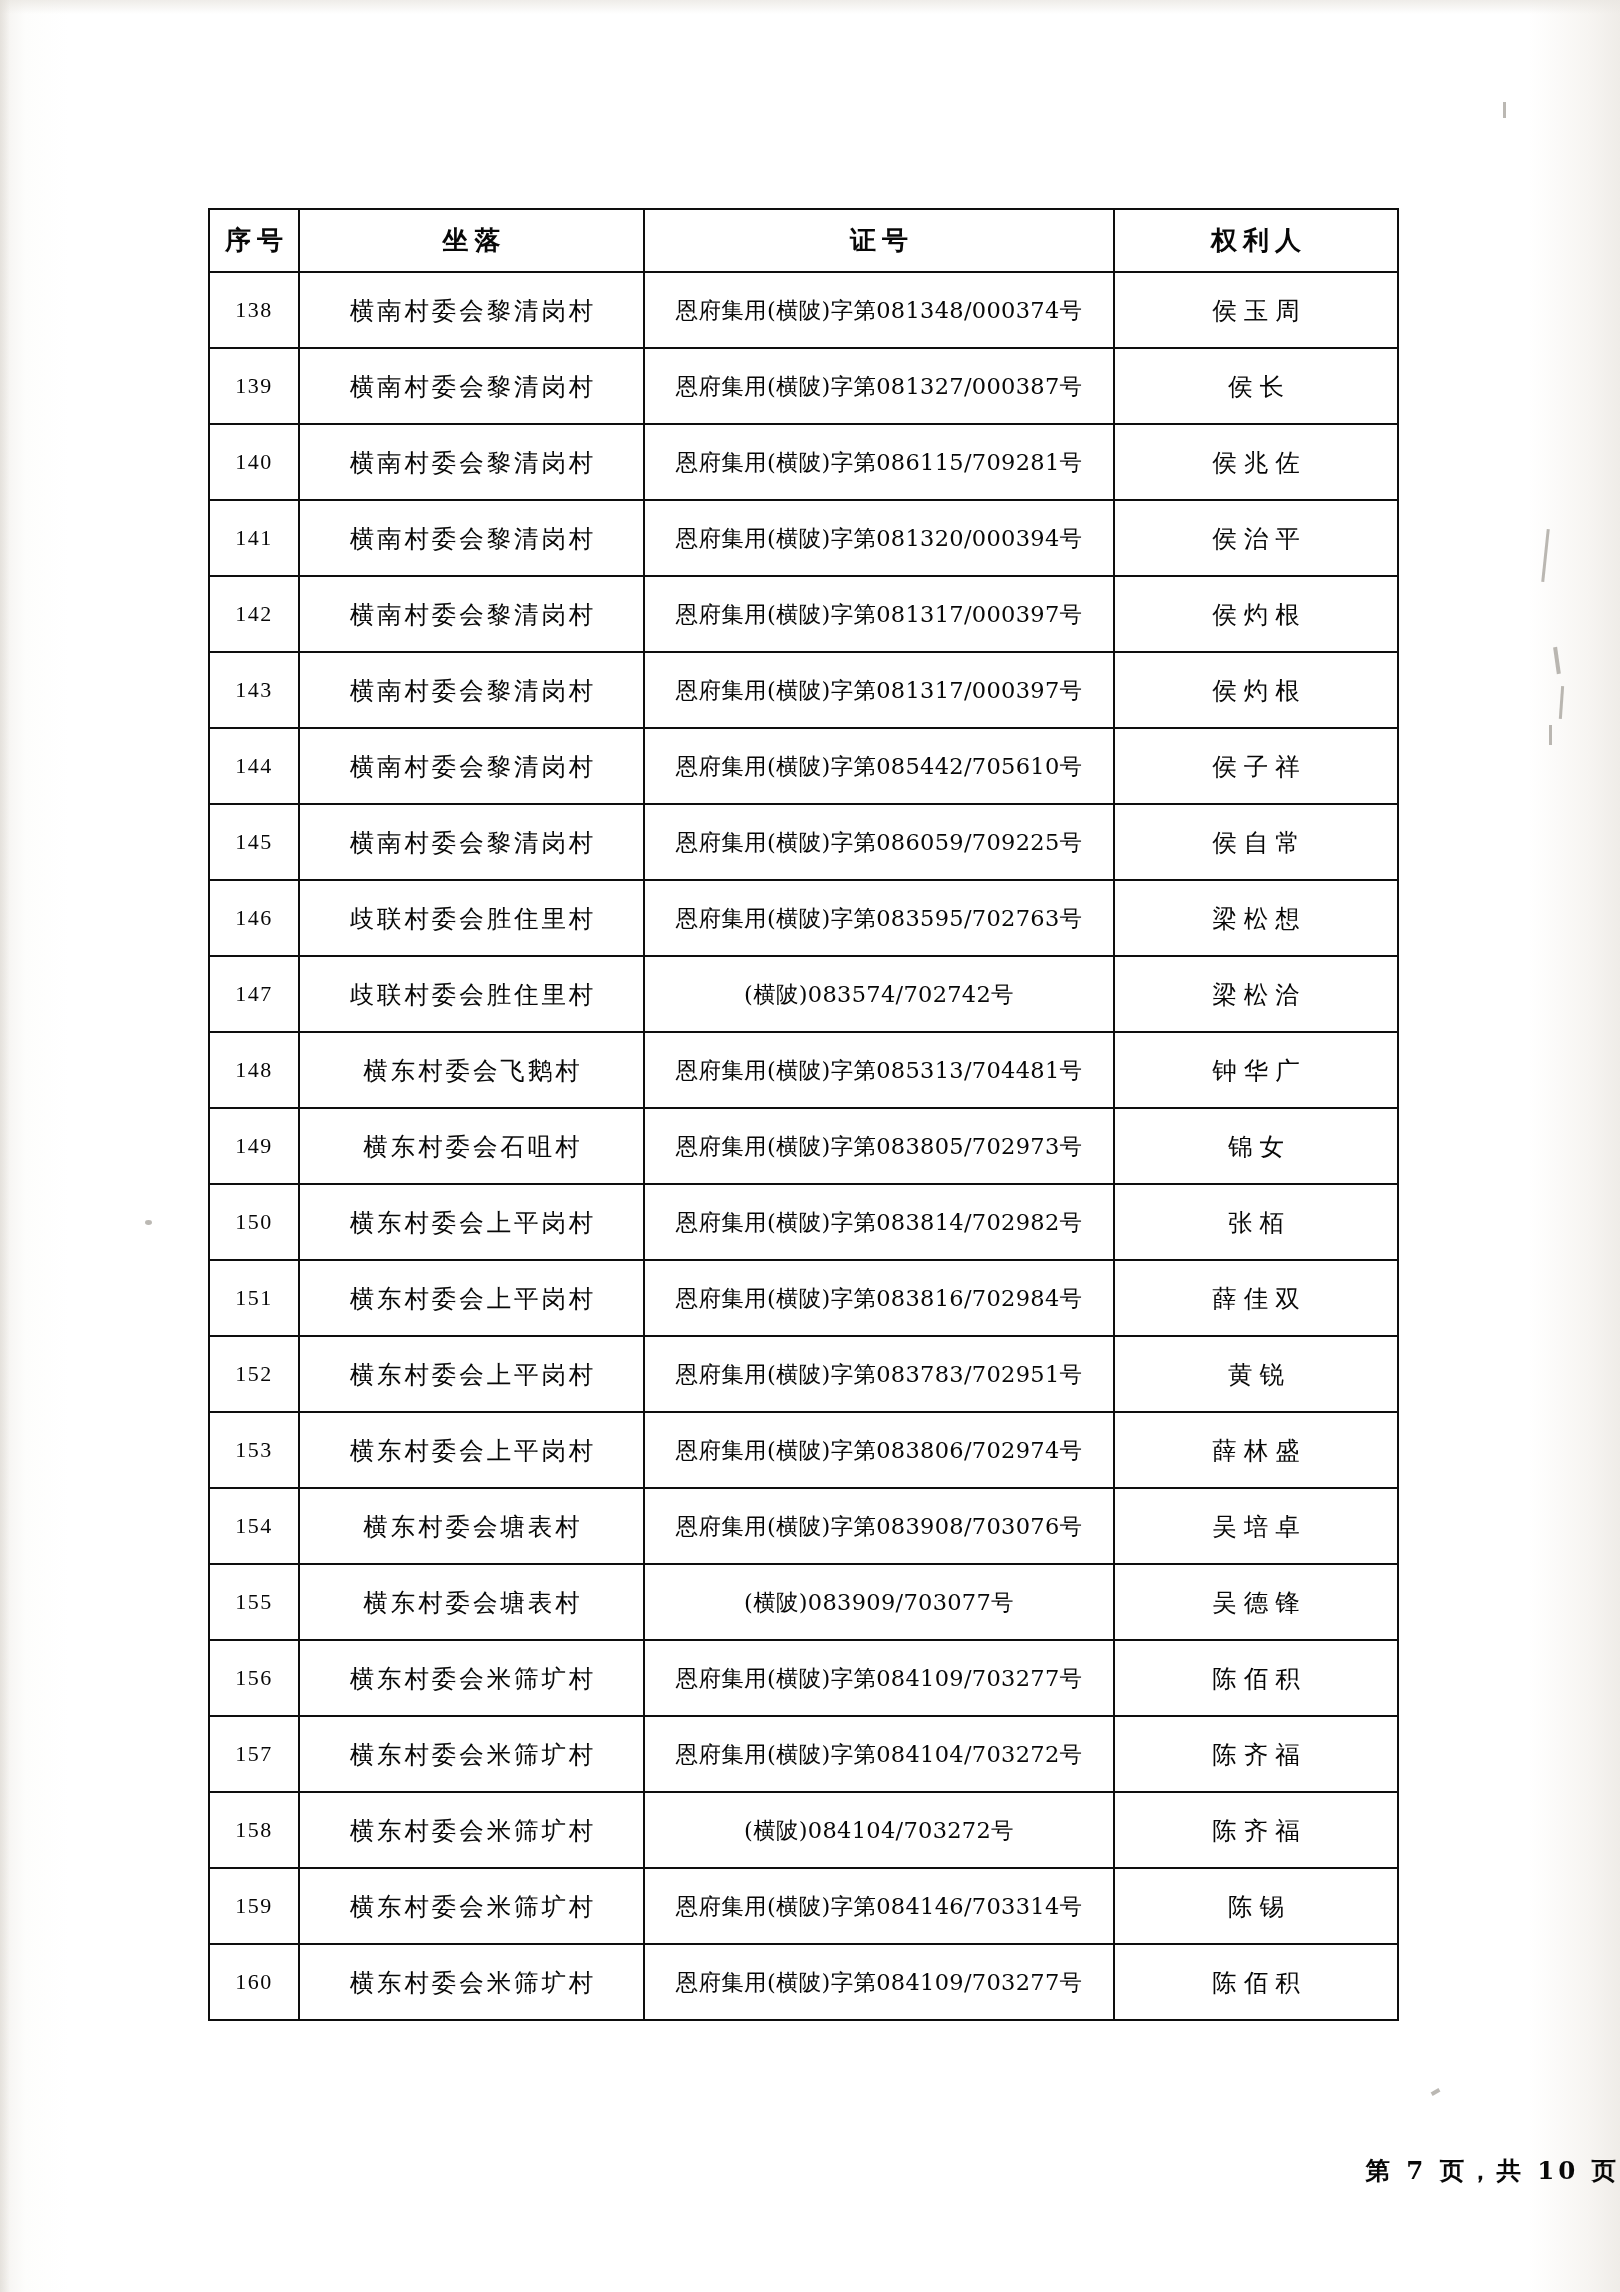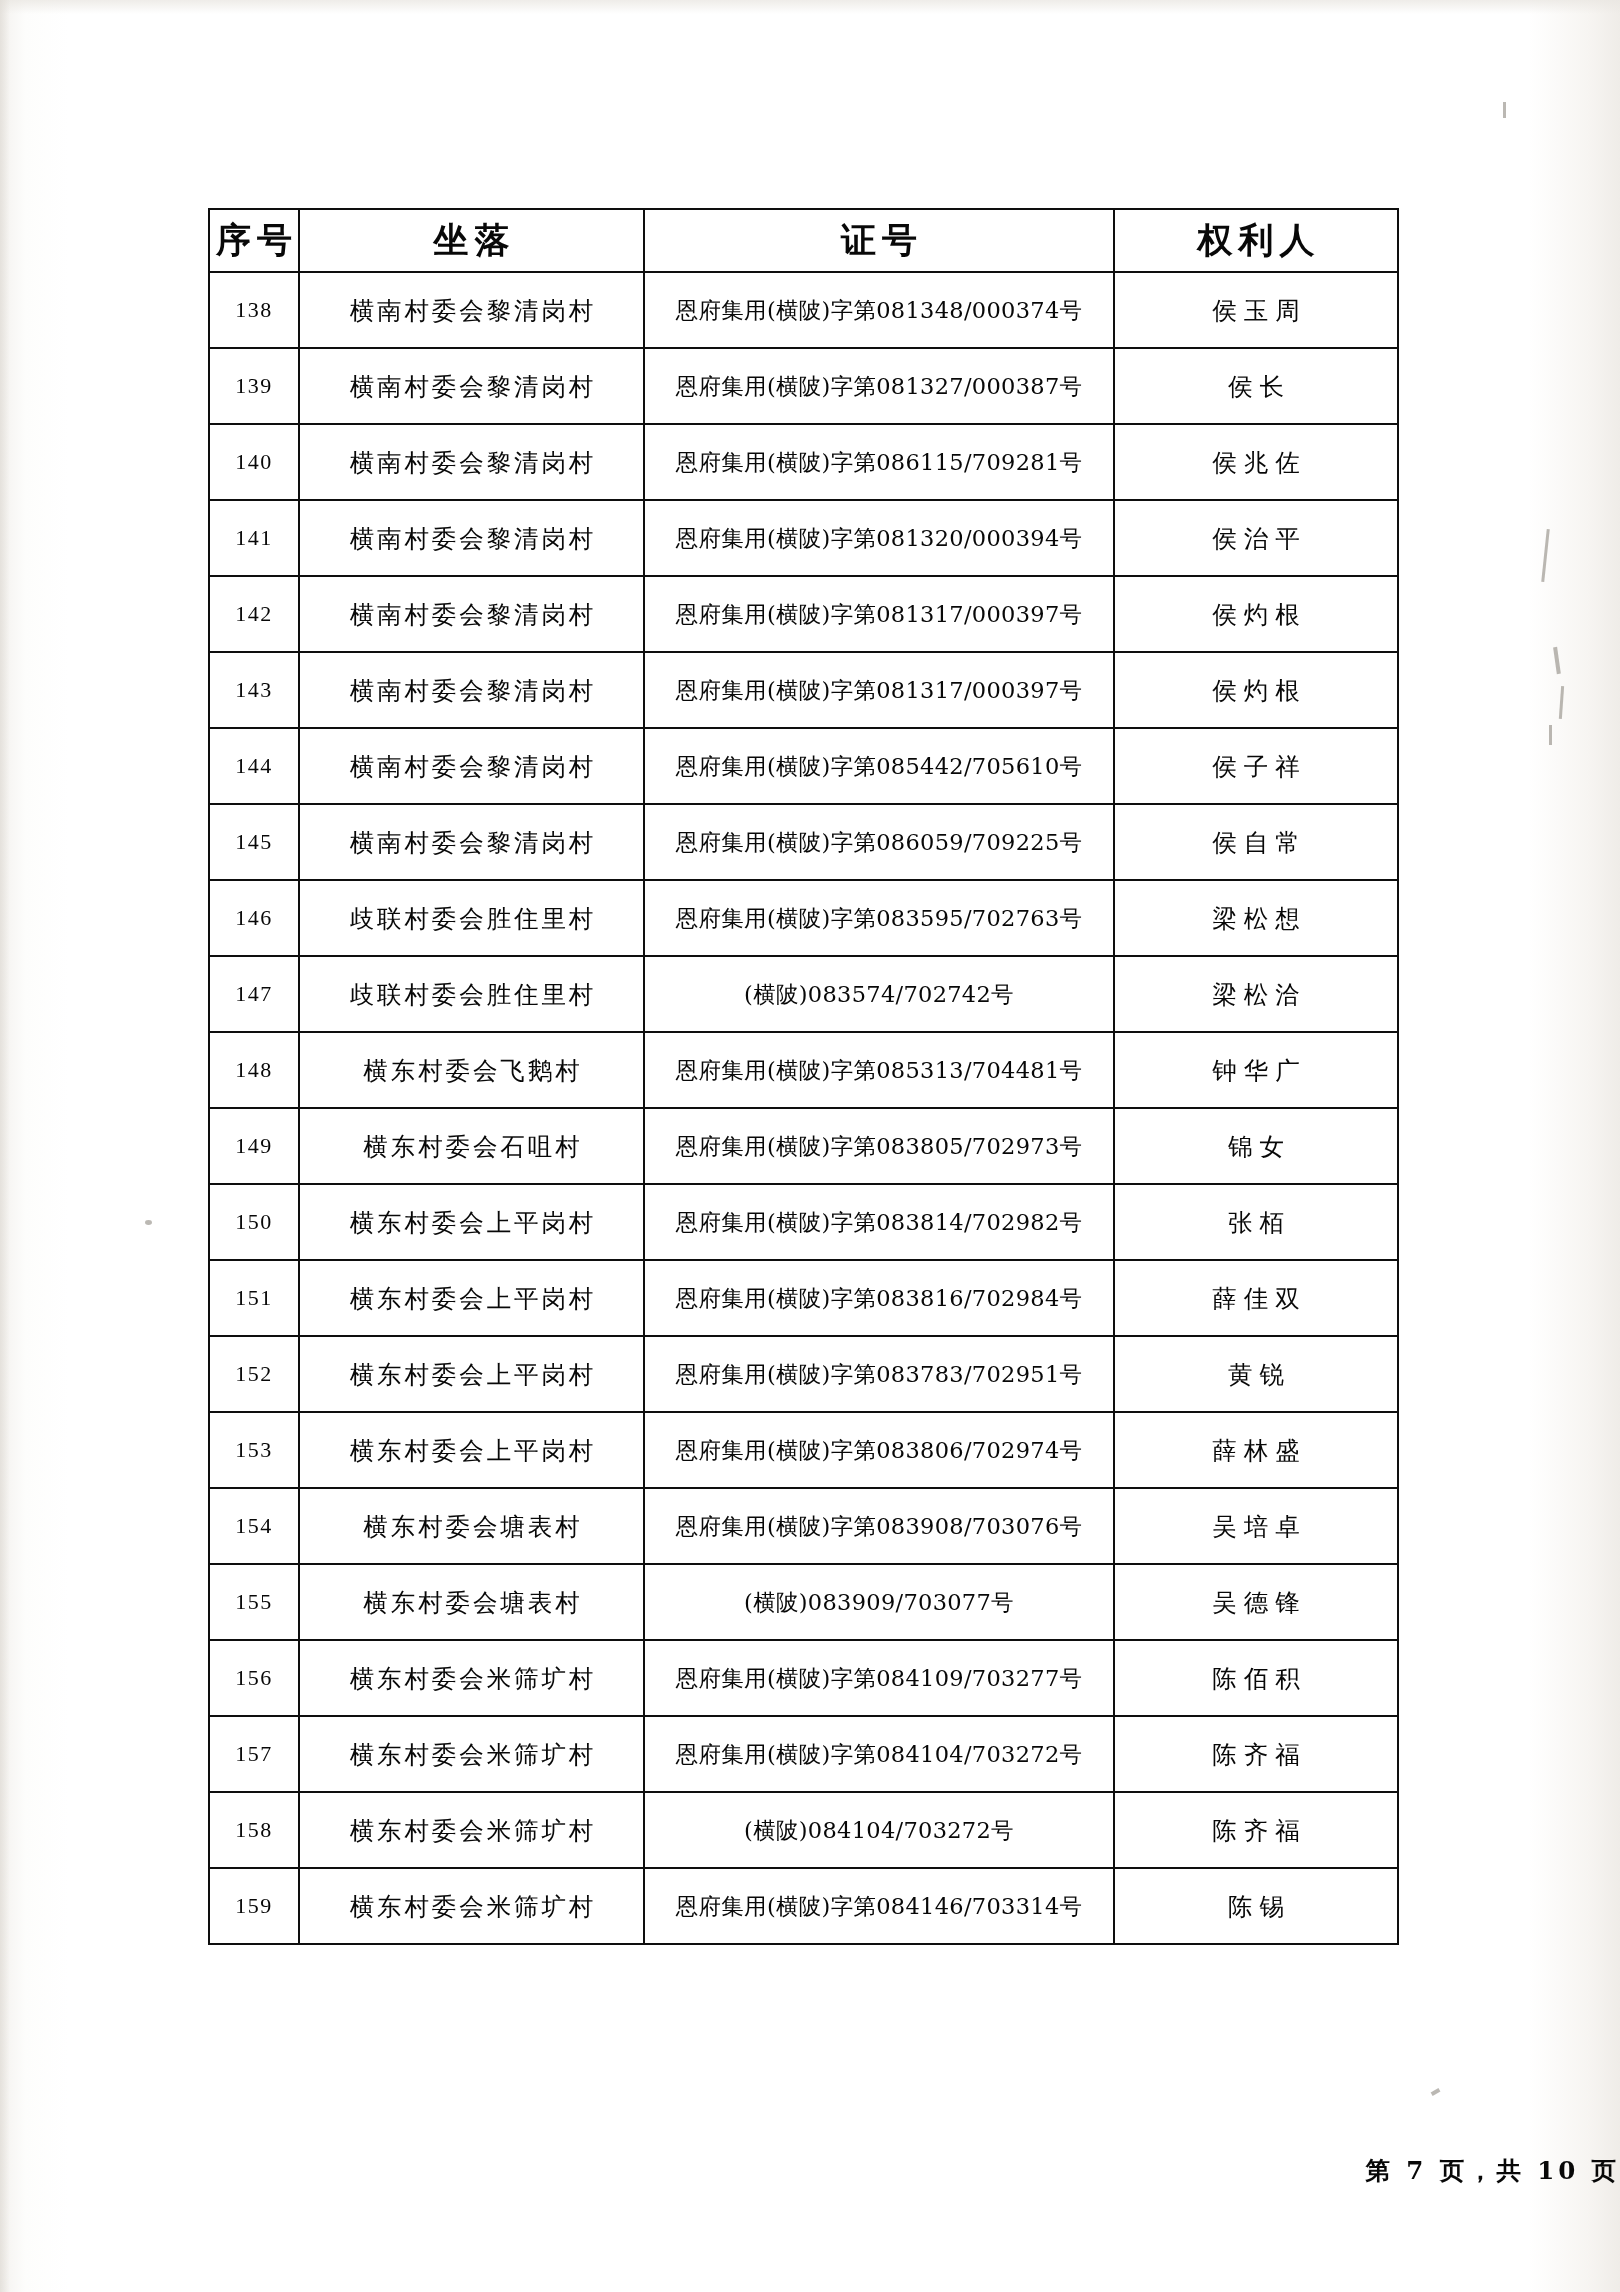"序号" table.reg thead th { font-size: 35px -> 26px }
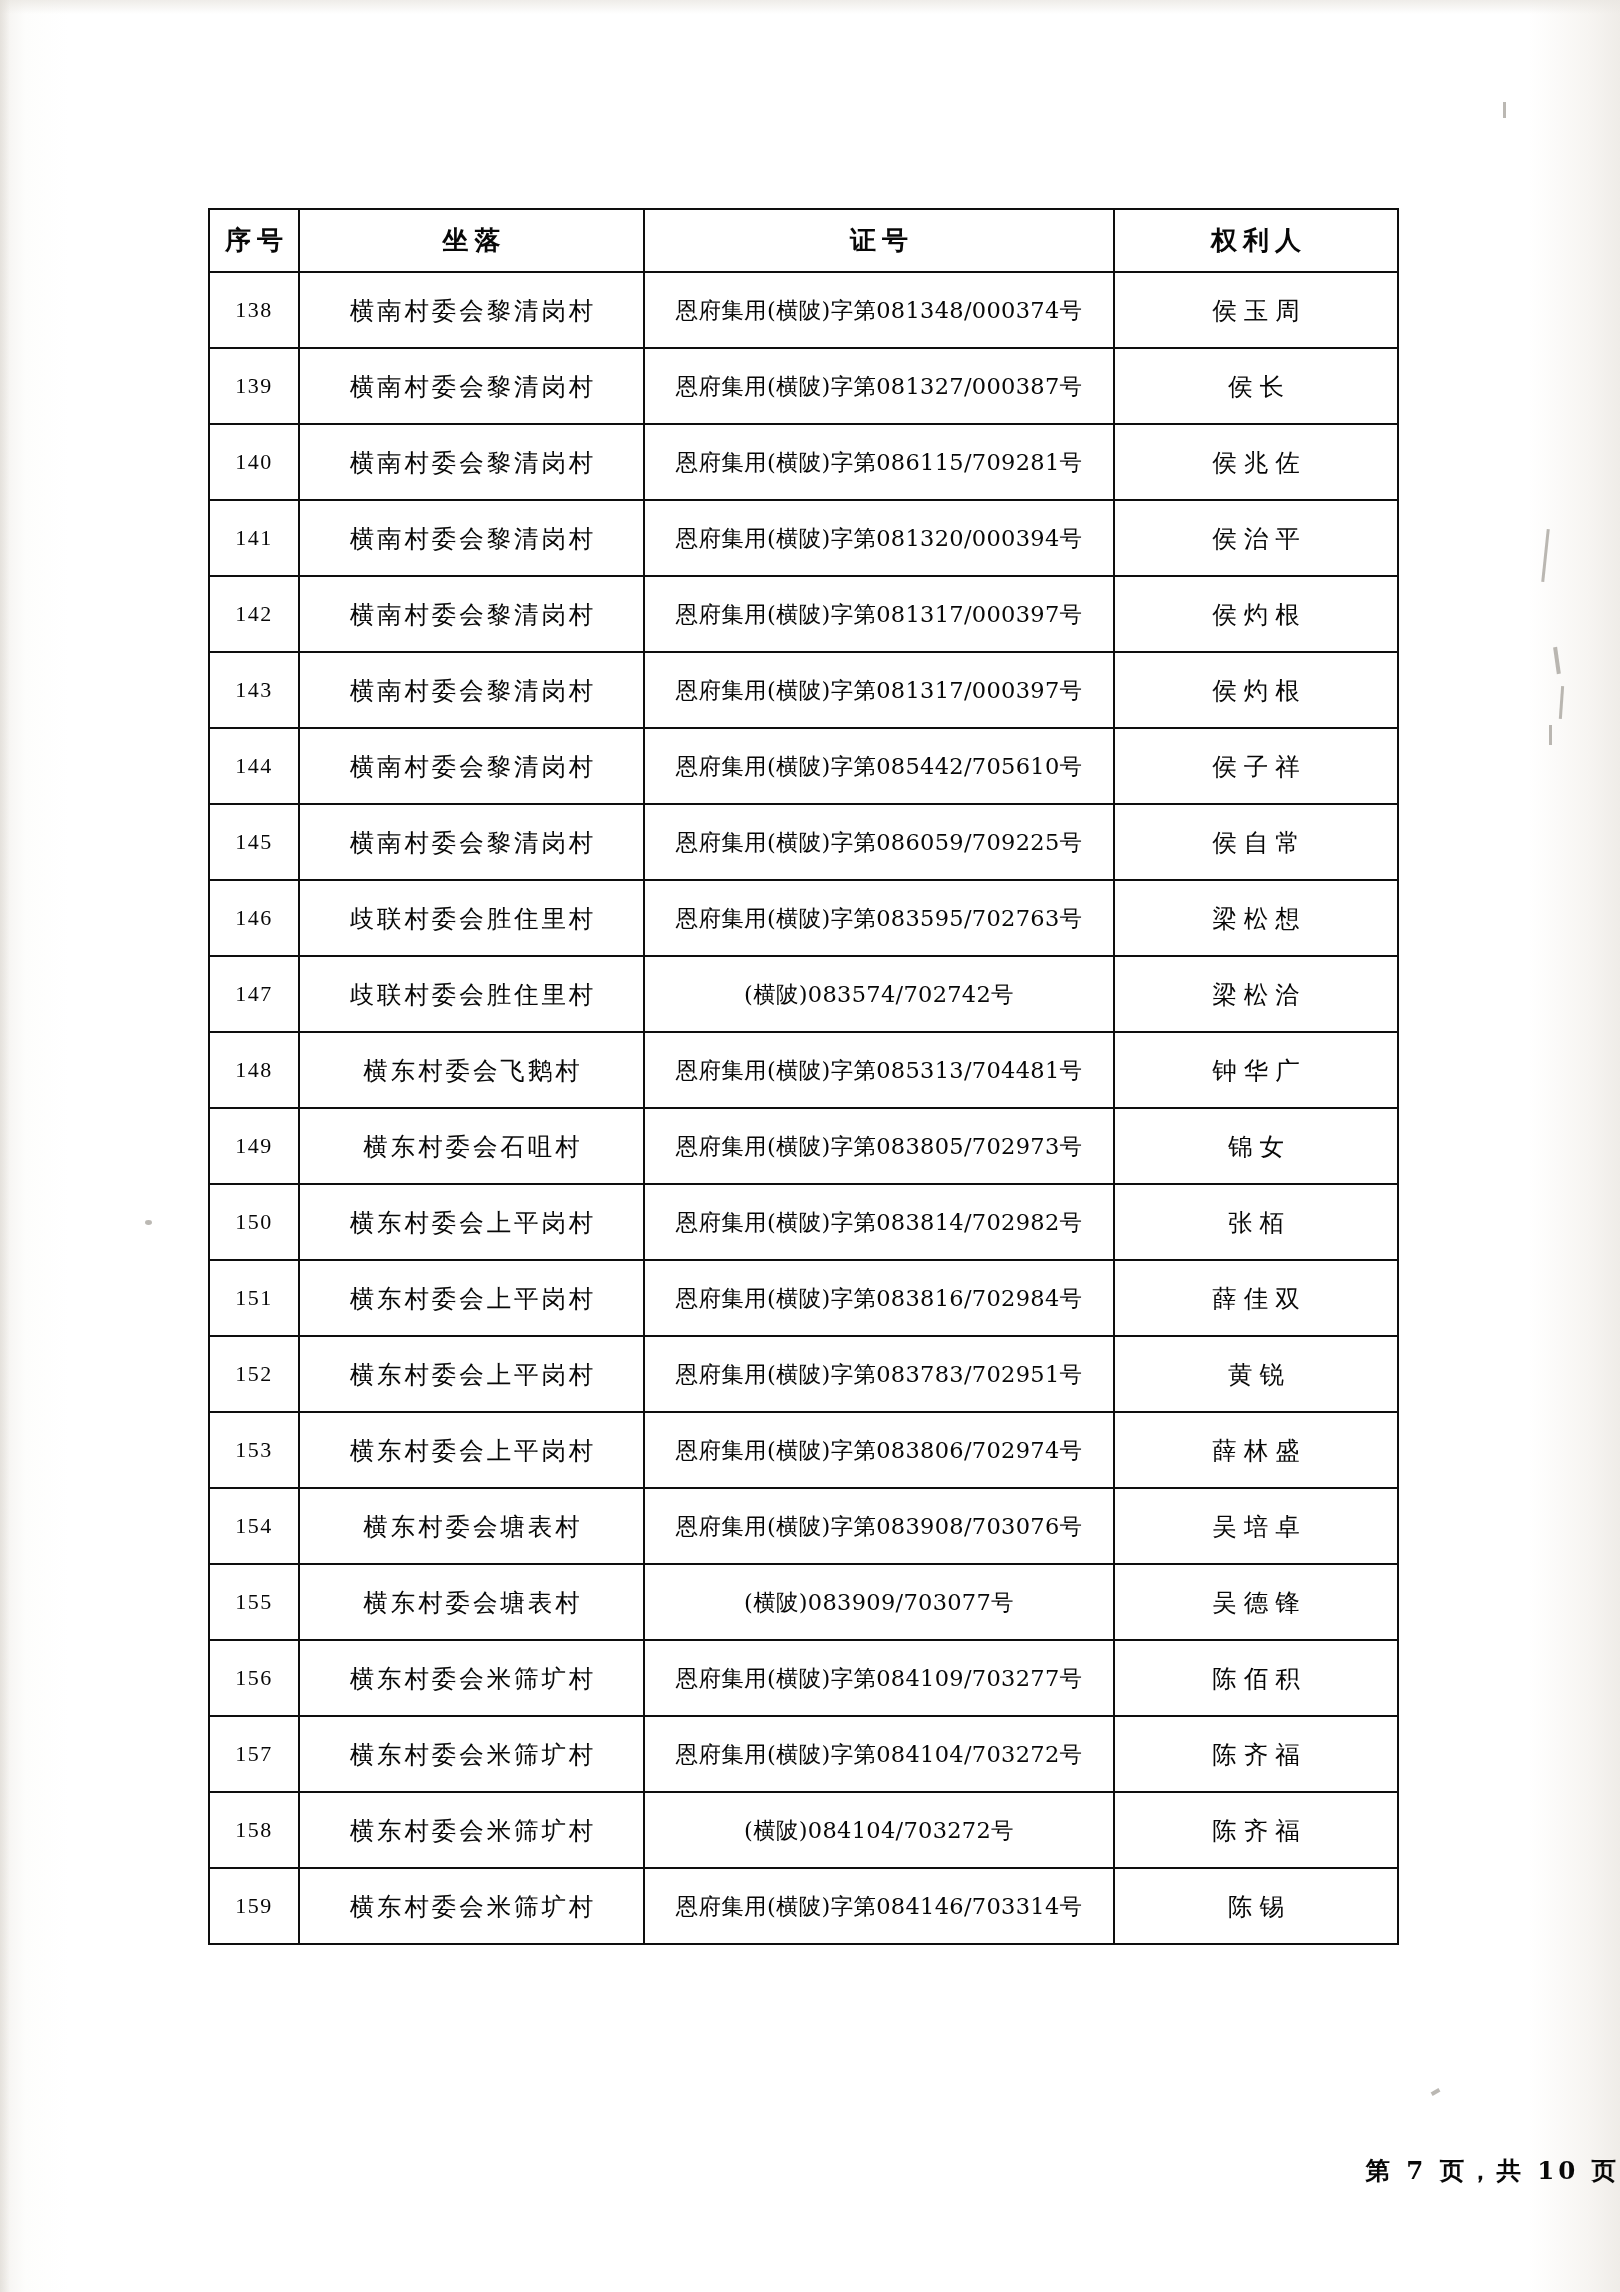"160" tr { html: none -> <tr> <td>160</td> <td>横东村委会米筛圹村</td> <td>恩府集用(横陂)字第084109/703277号</td> <td>陈佰积</td> </tr> }
